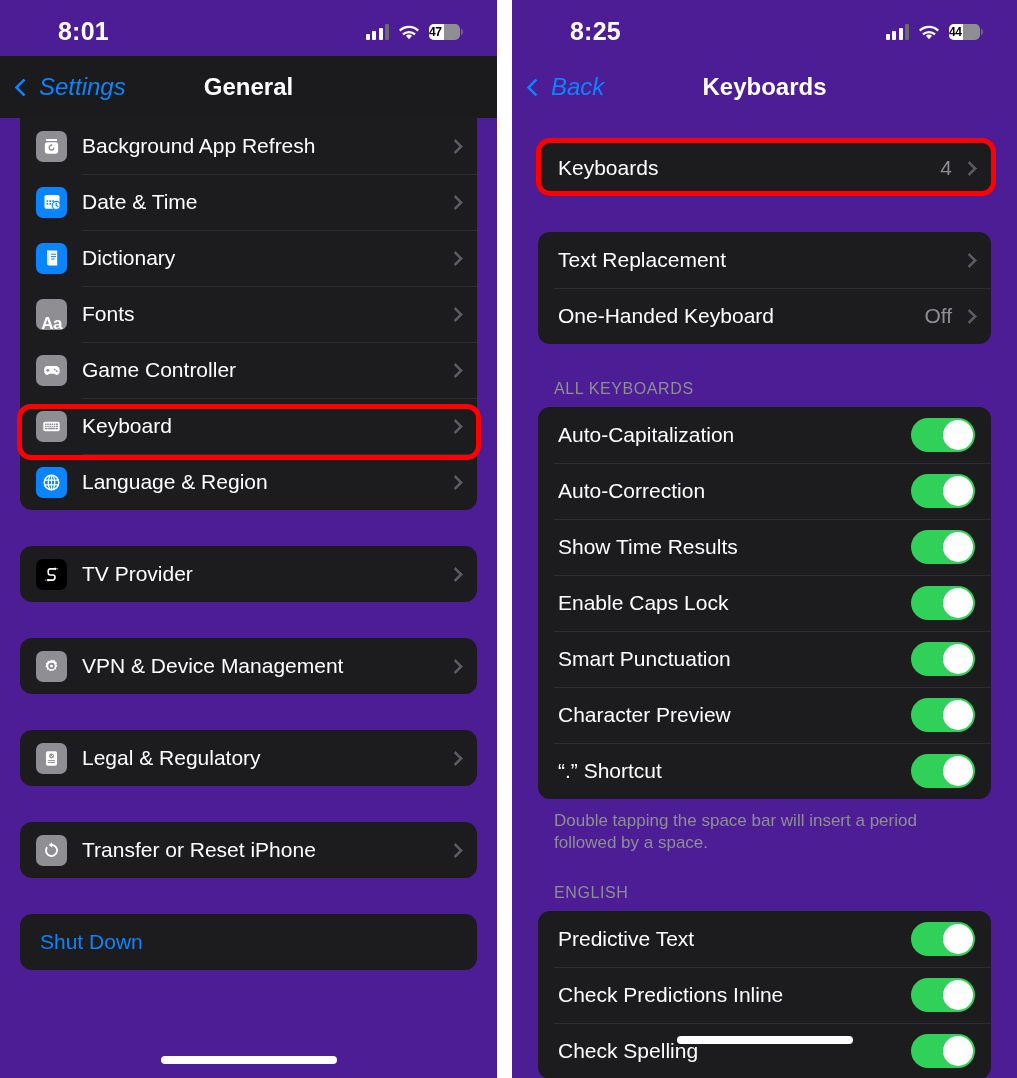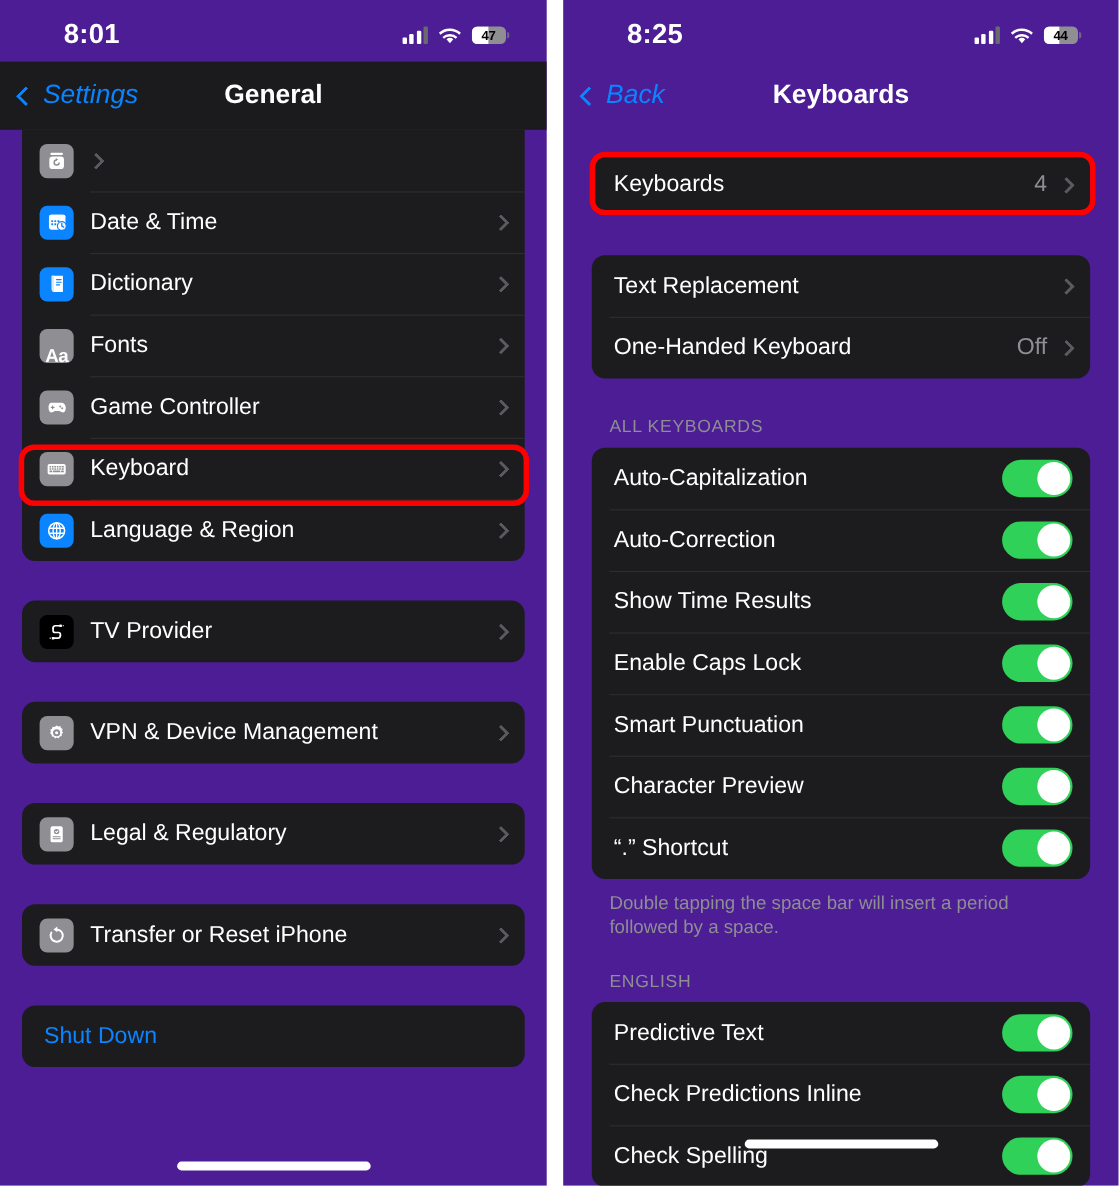"47" .batt-num { text-align: center -> left }
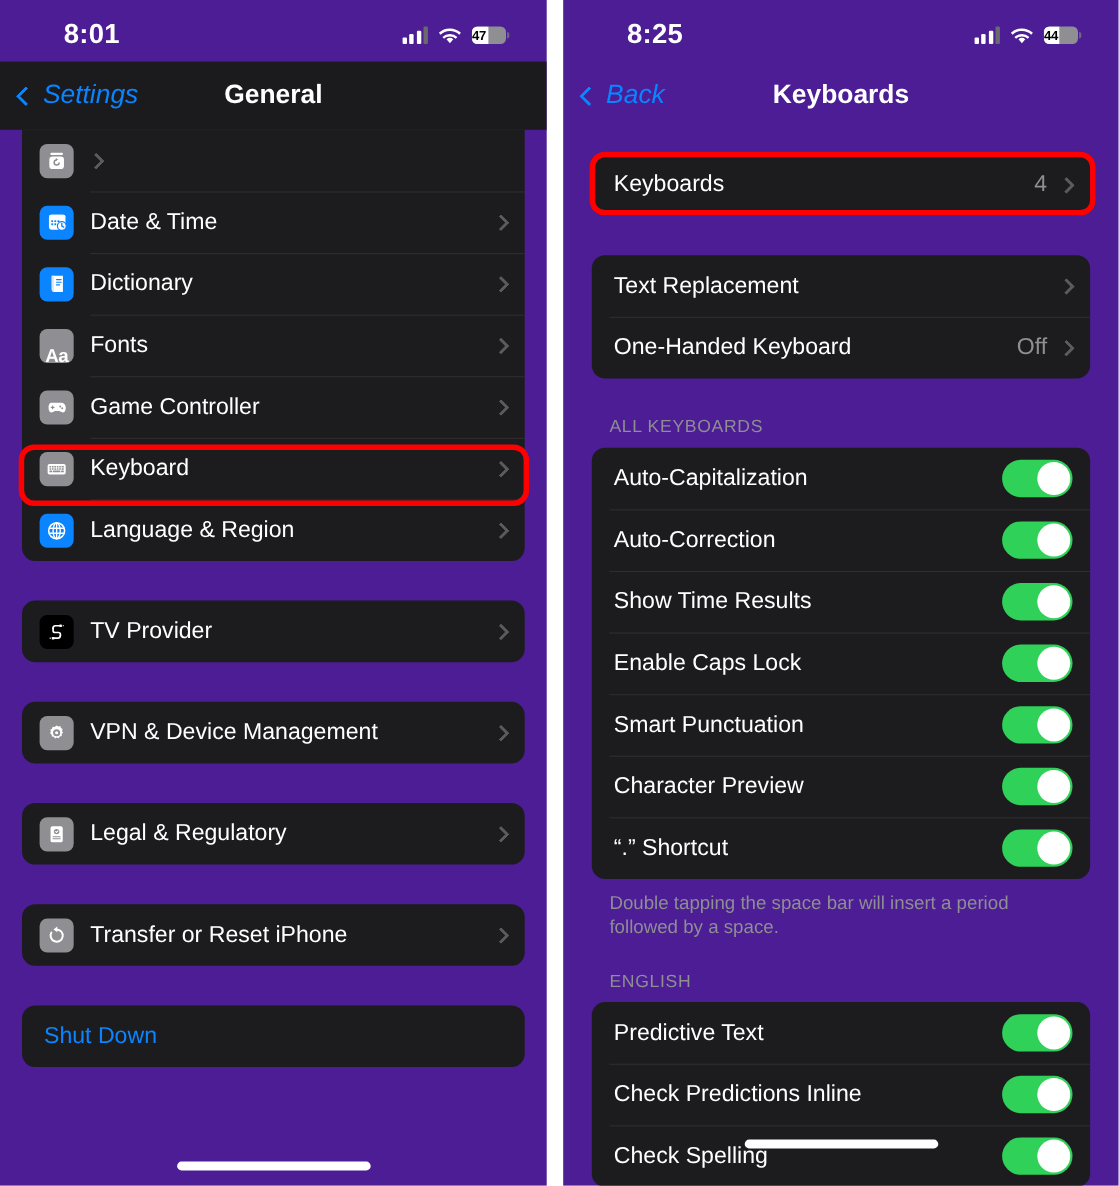"Background App Refresh" div.row-label { html: none -> <div>Background App Refresh</div> }
